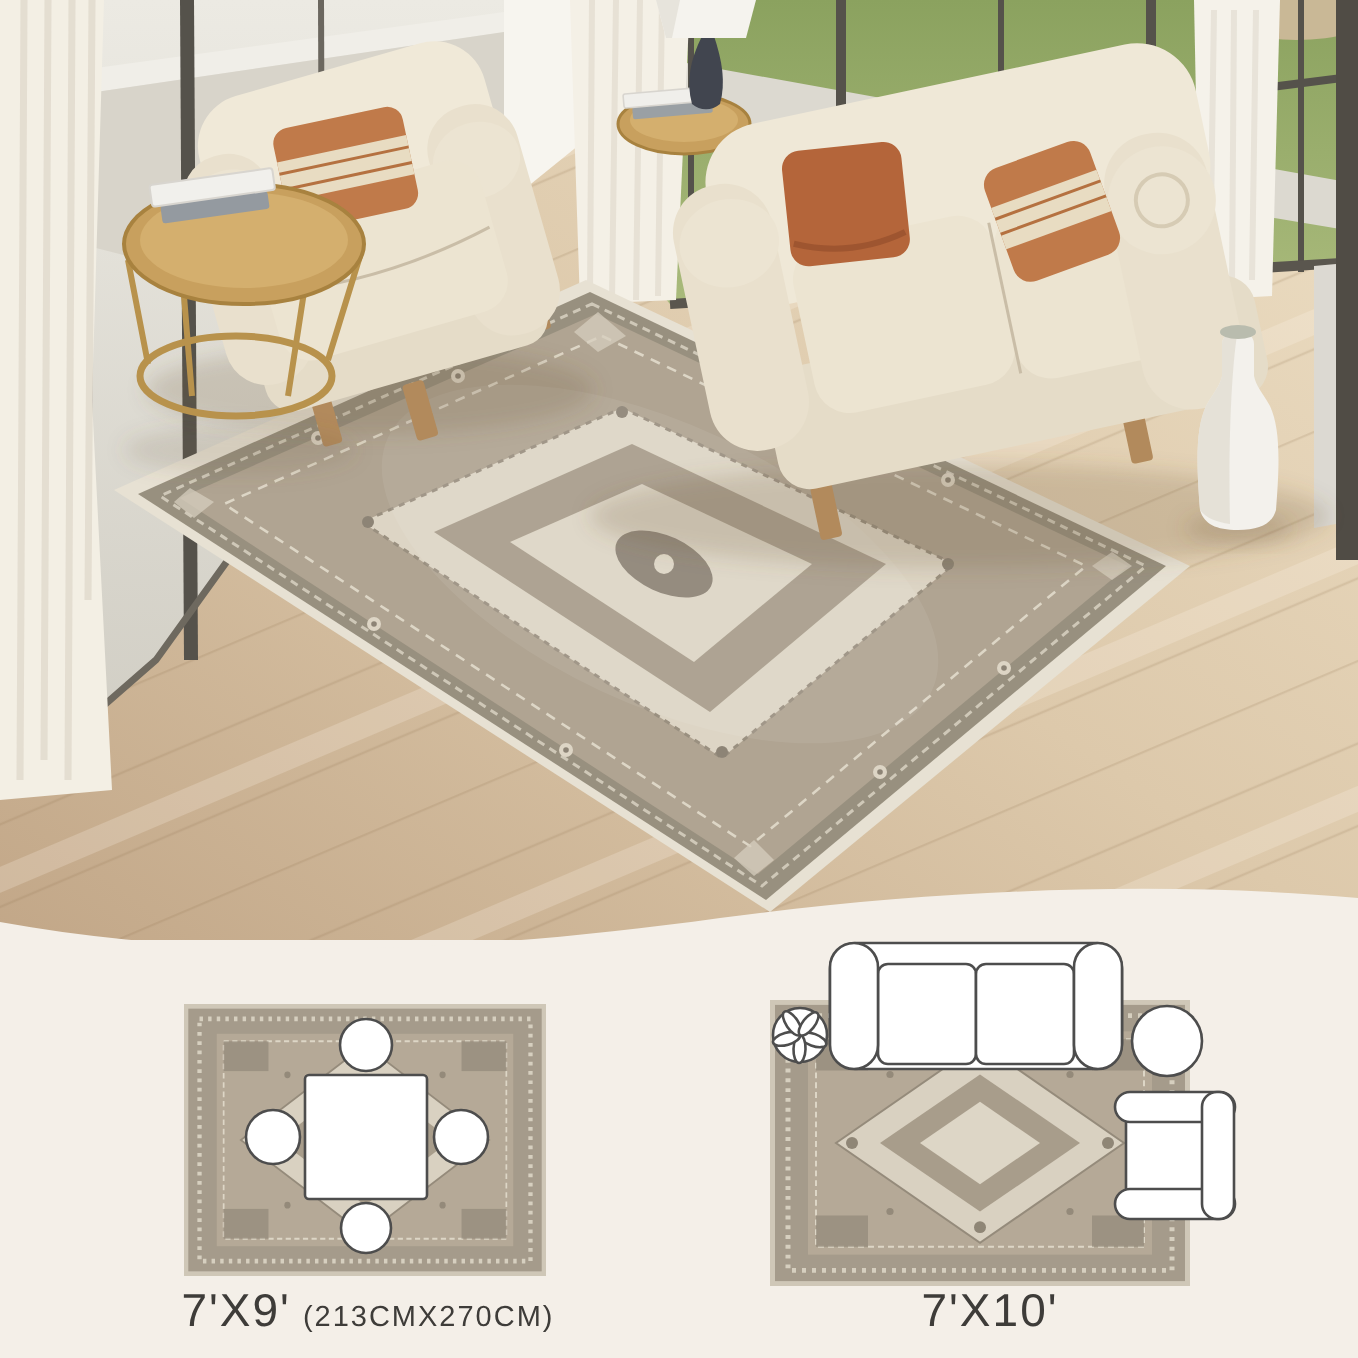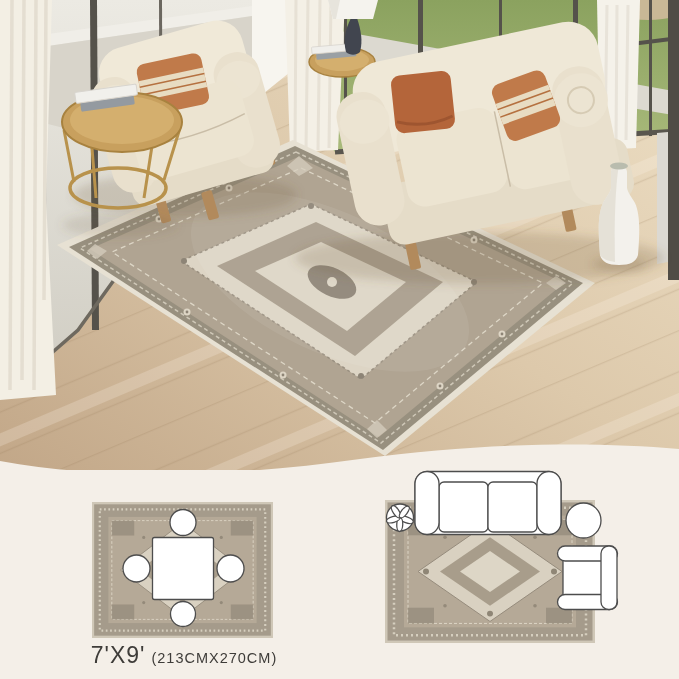"7'X10'" span.size { html: none -> <span>7'X10'</span> }
